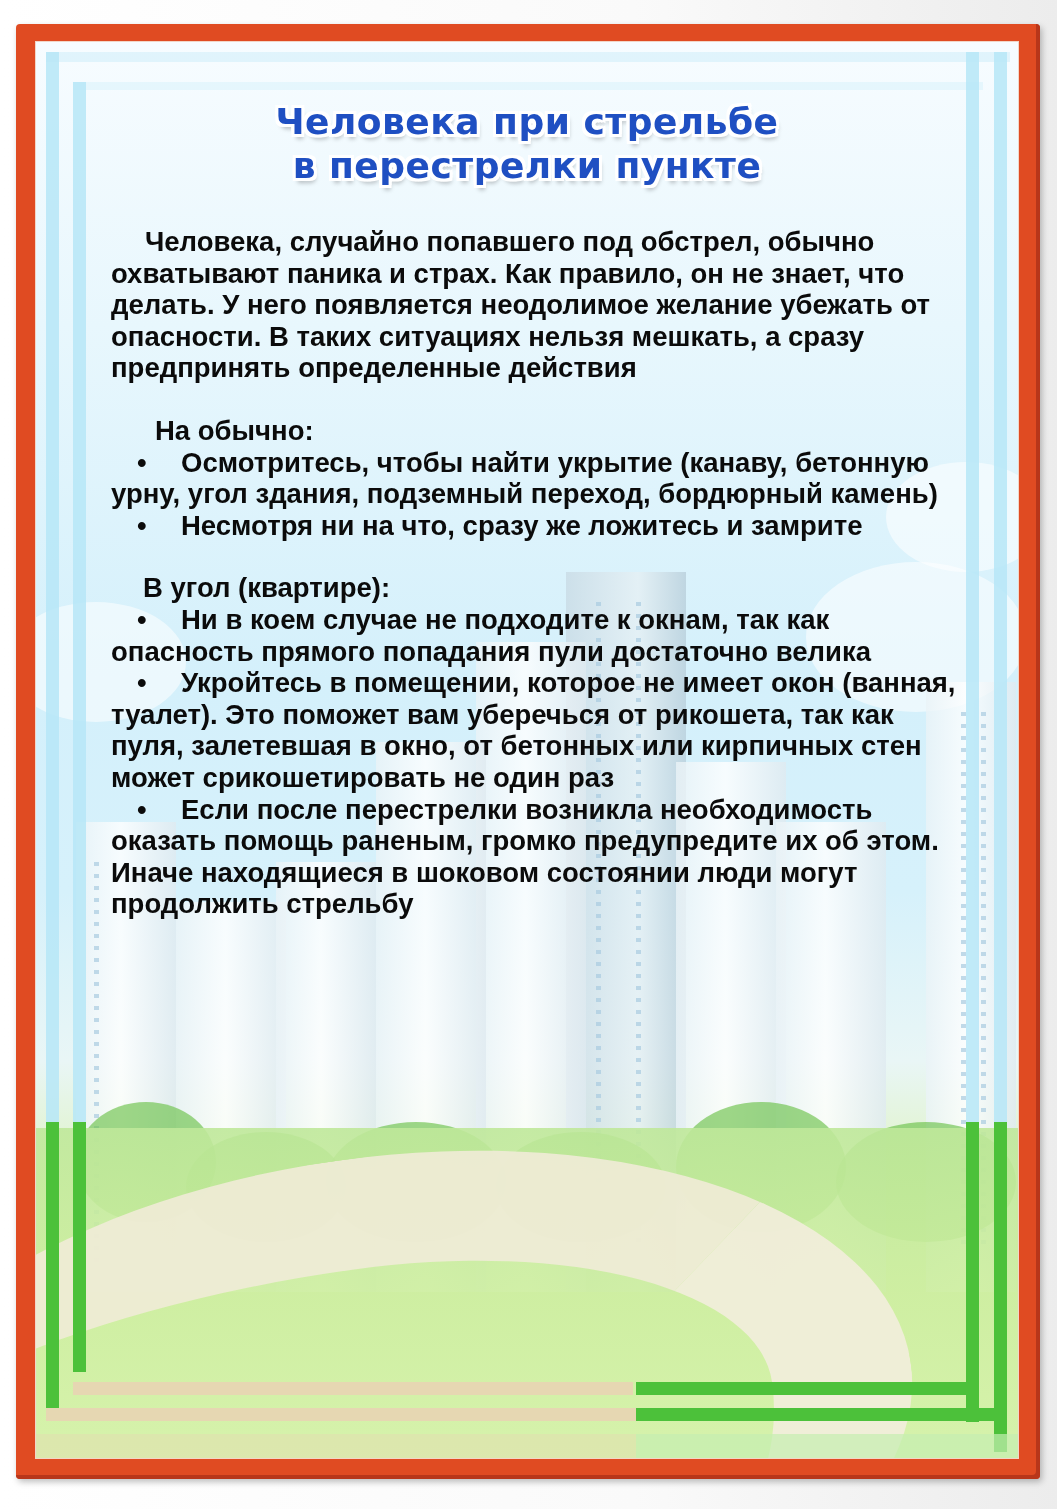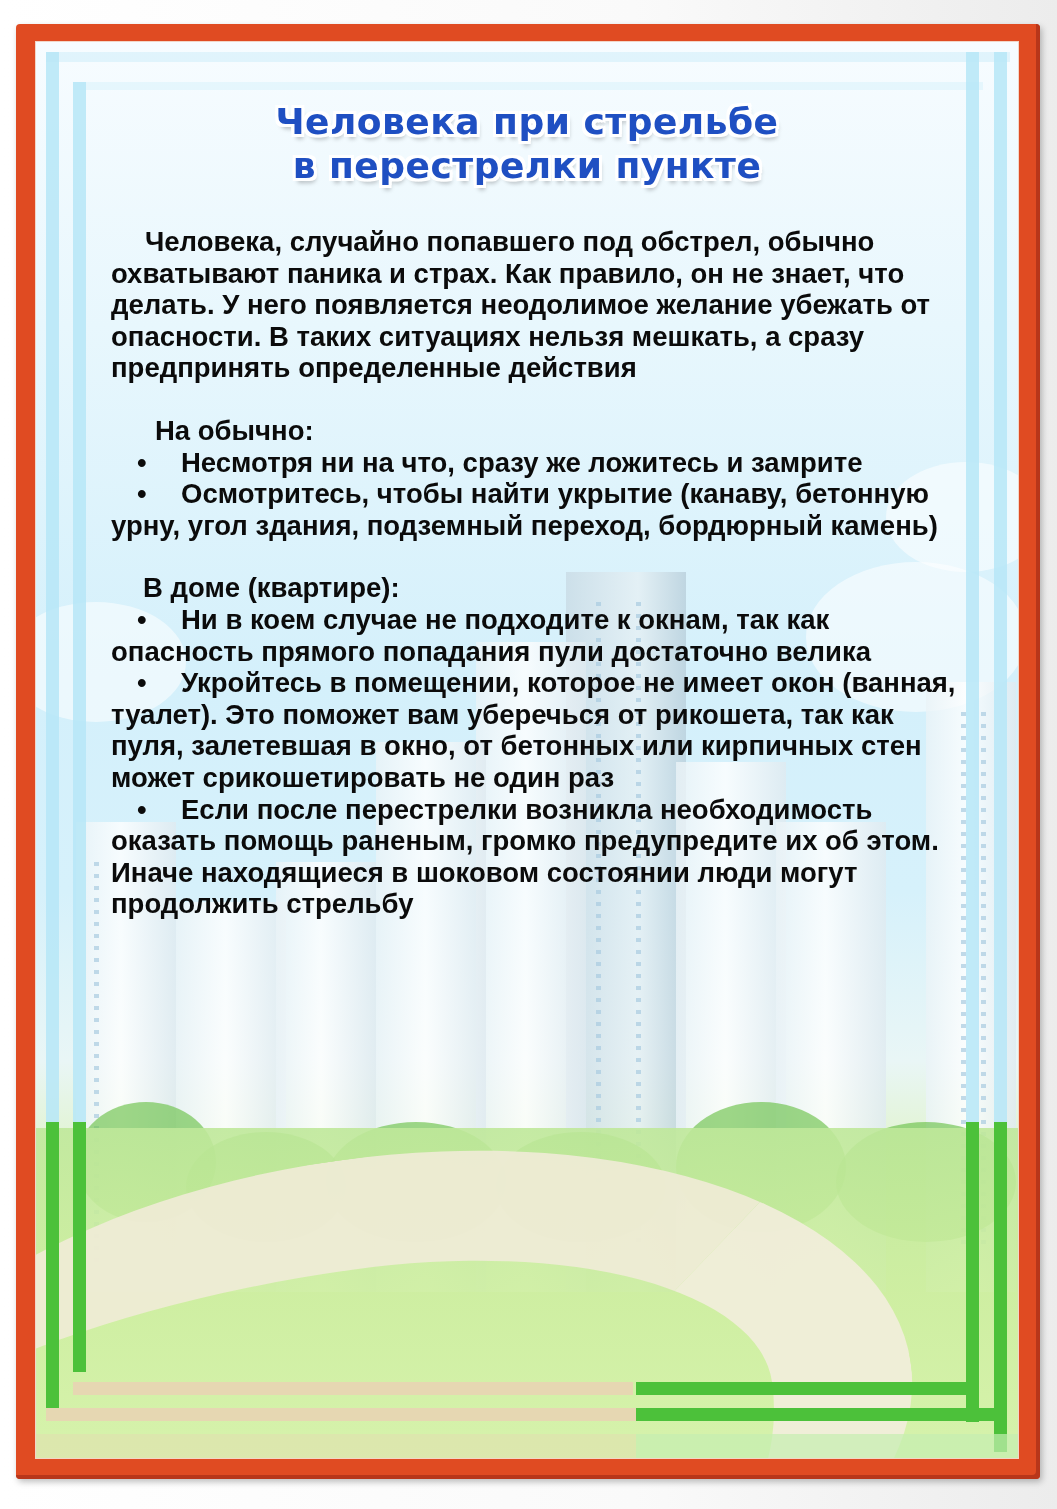"• Несмотря ни на что," p.bullet { order: before "• Осмотритесь, чтобы найти укрытие" -> after "• Осмотритесь, чтобы найти укрытие" }
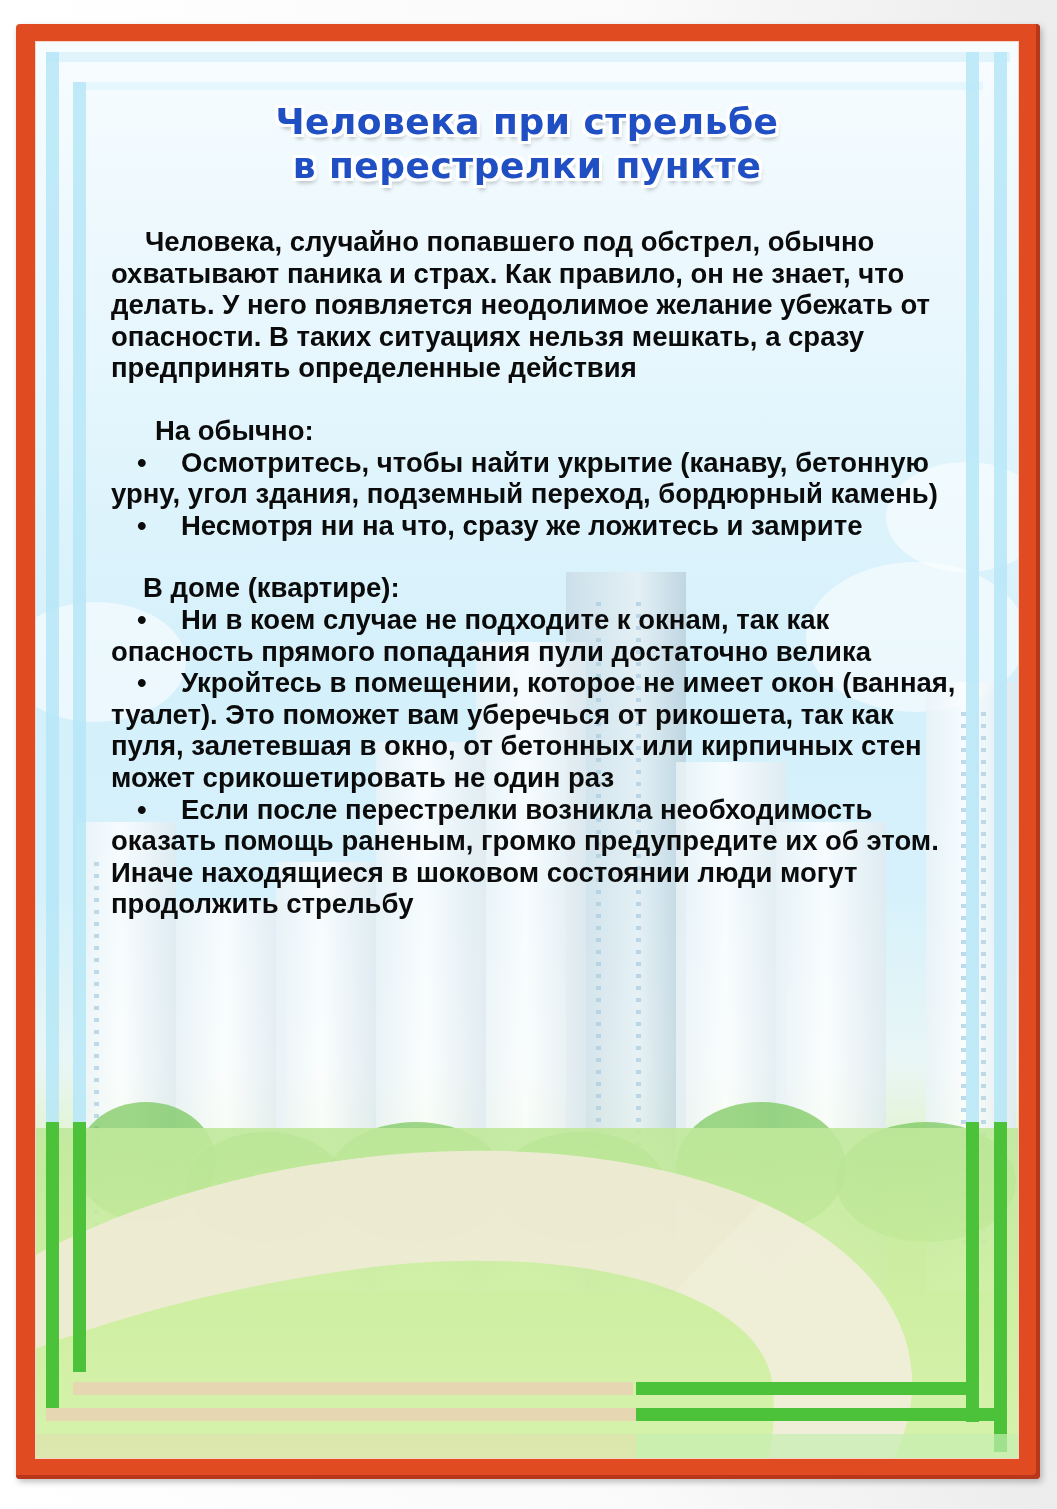"В доме (квартире):" p.section-heading { text: доме -> угол }
